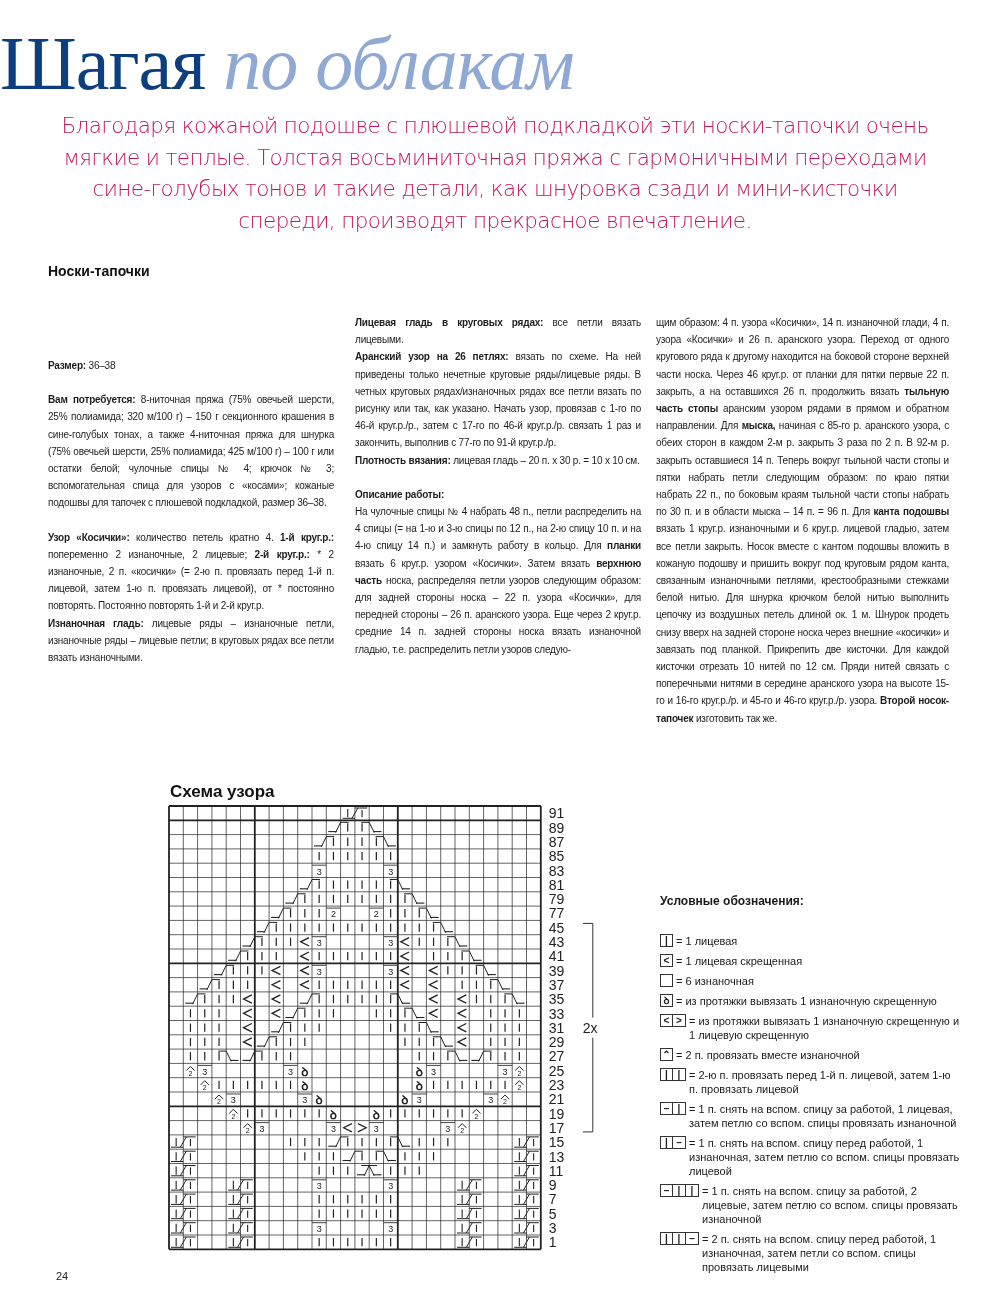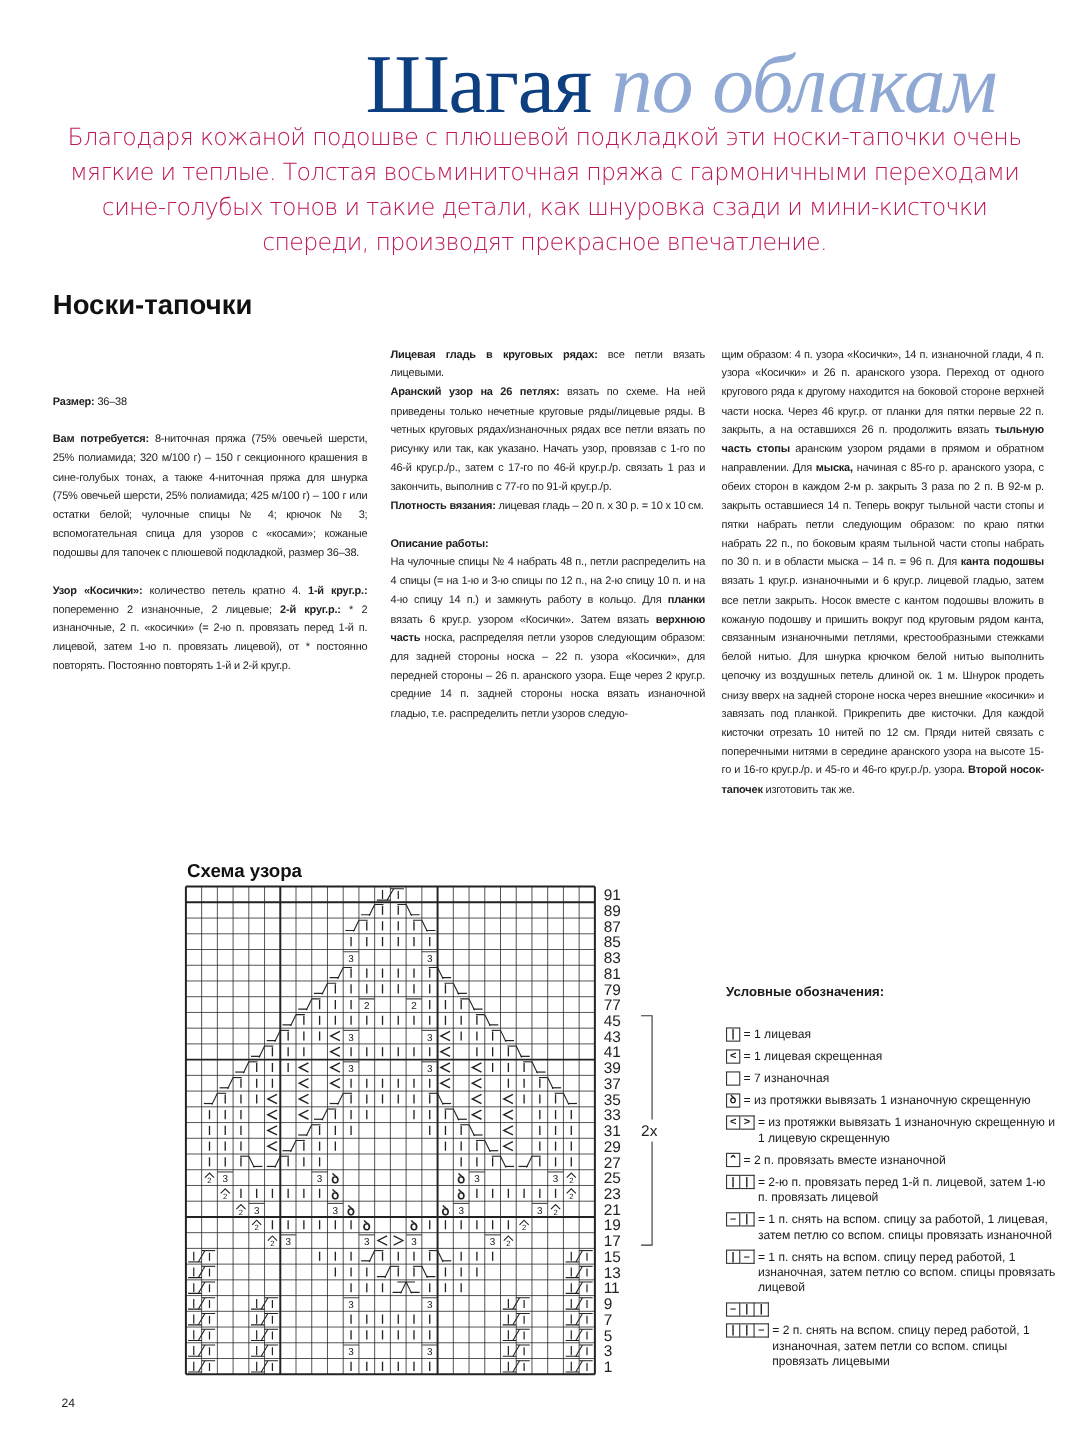"Шагая по облакам" .title { text-align: right -> left; top: 32px -> 18px }
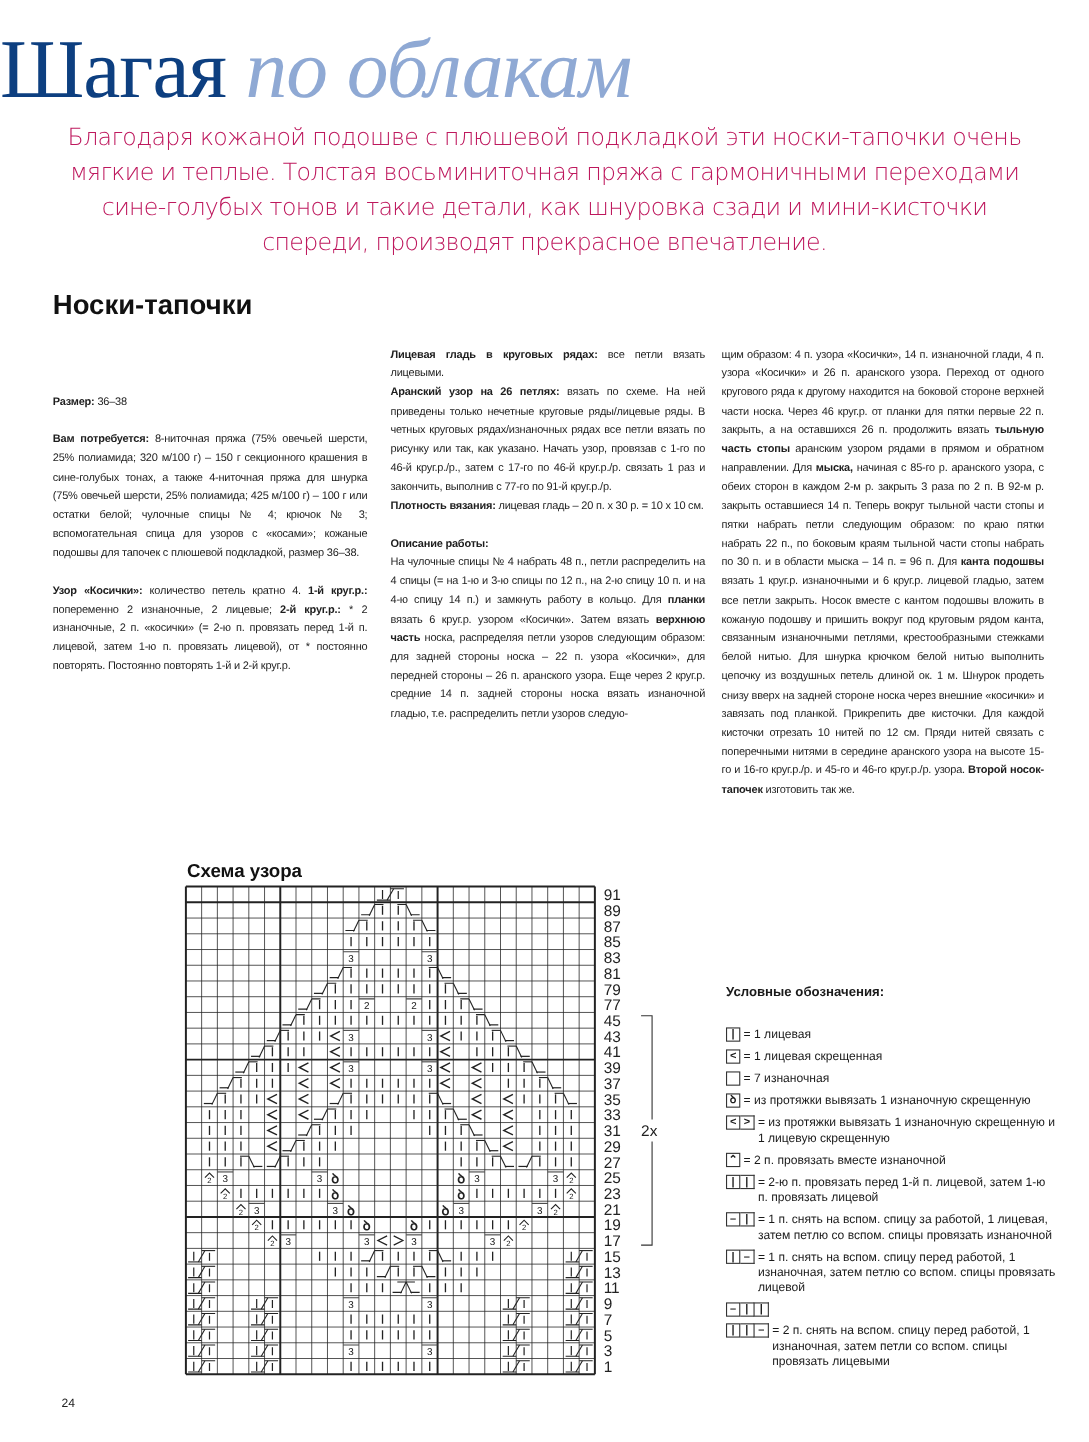"Носки-тапочки" .h2 { font-size: 25px -> 14px }
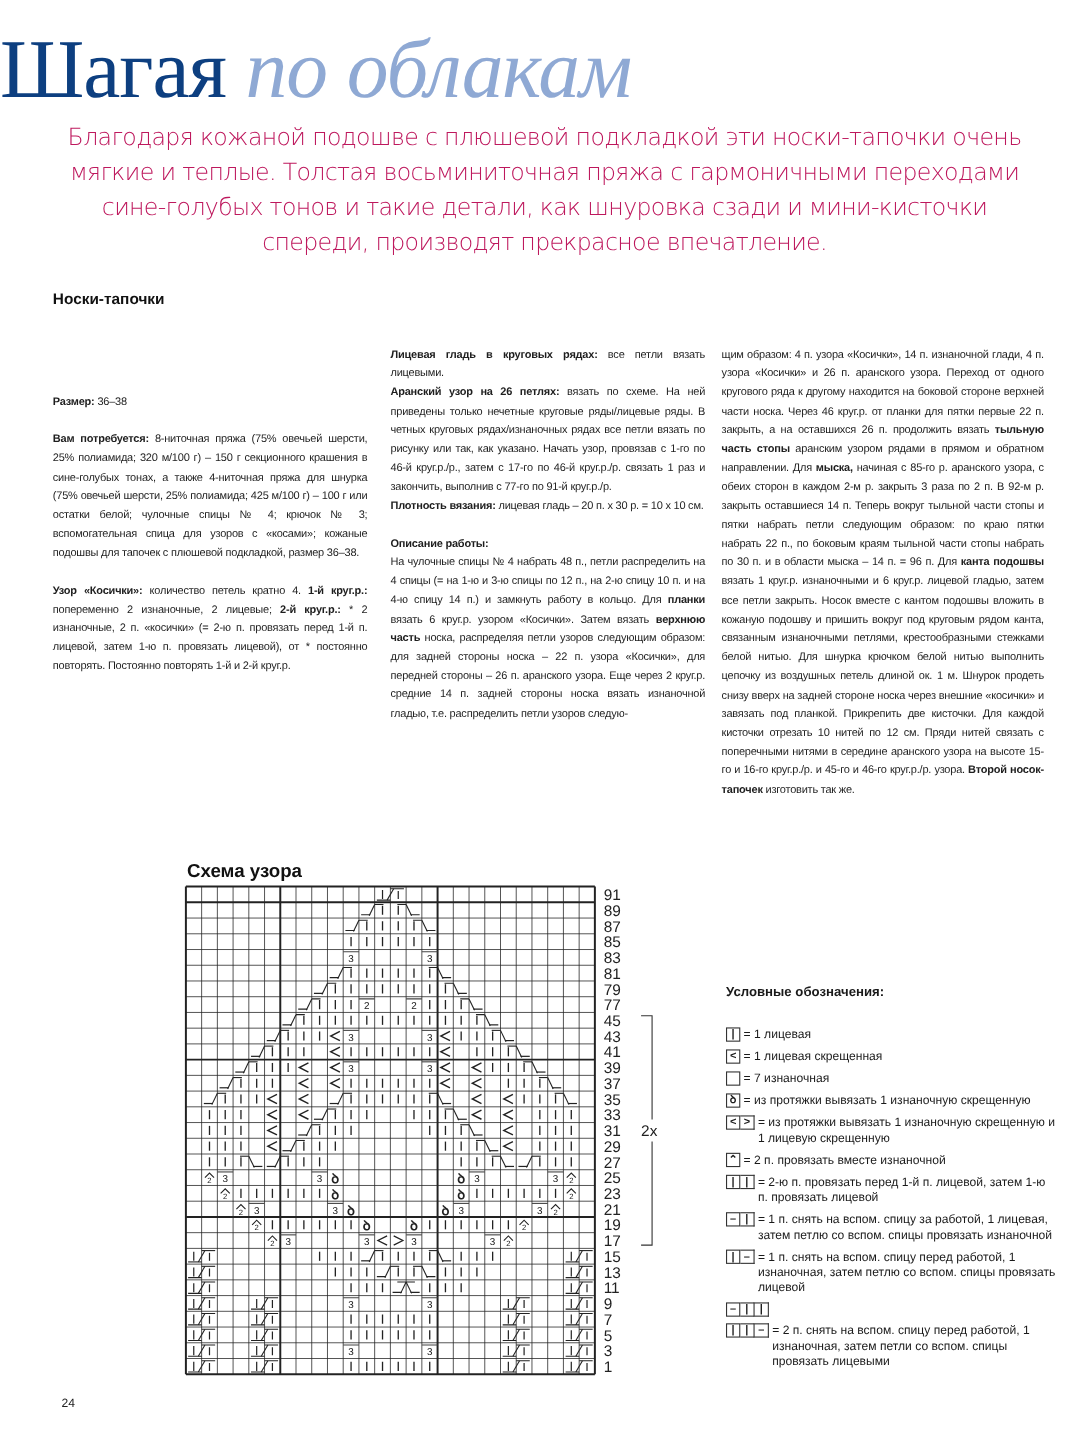"Изнаночная гладь: лицевые ряды –" p { html: none -> <p><b>Изнаночная гладь:</b><span> лицевые ряды – изнаночные петли, изнаночные ряды – лицевые петли; в круговых рядах все петли вязать изнаночными.</span></p> }
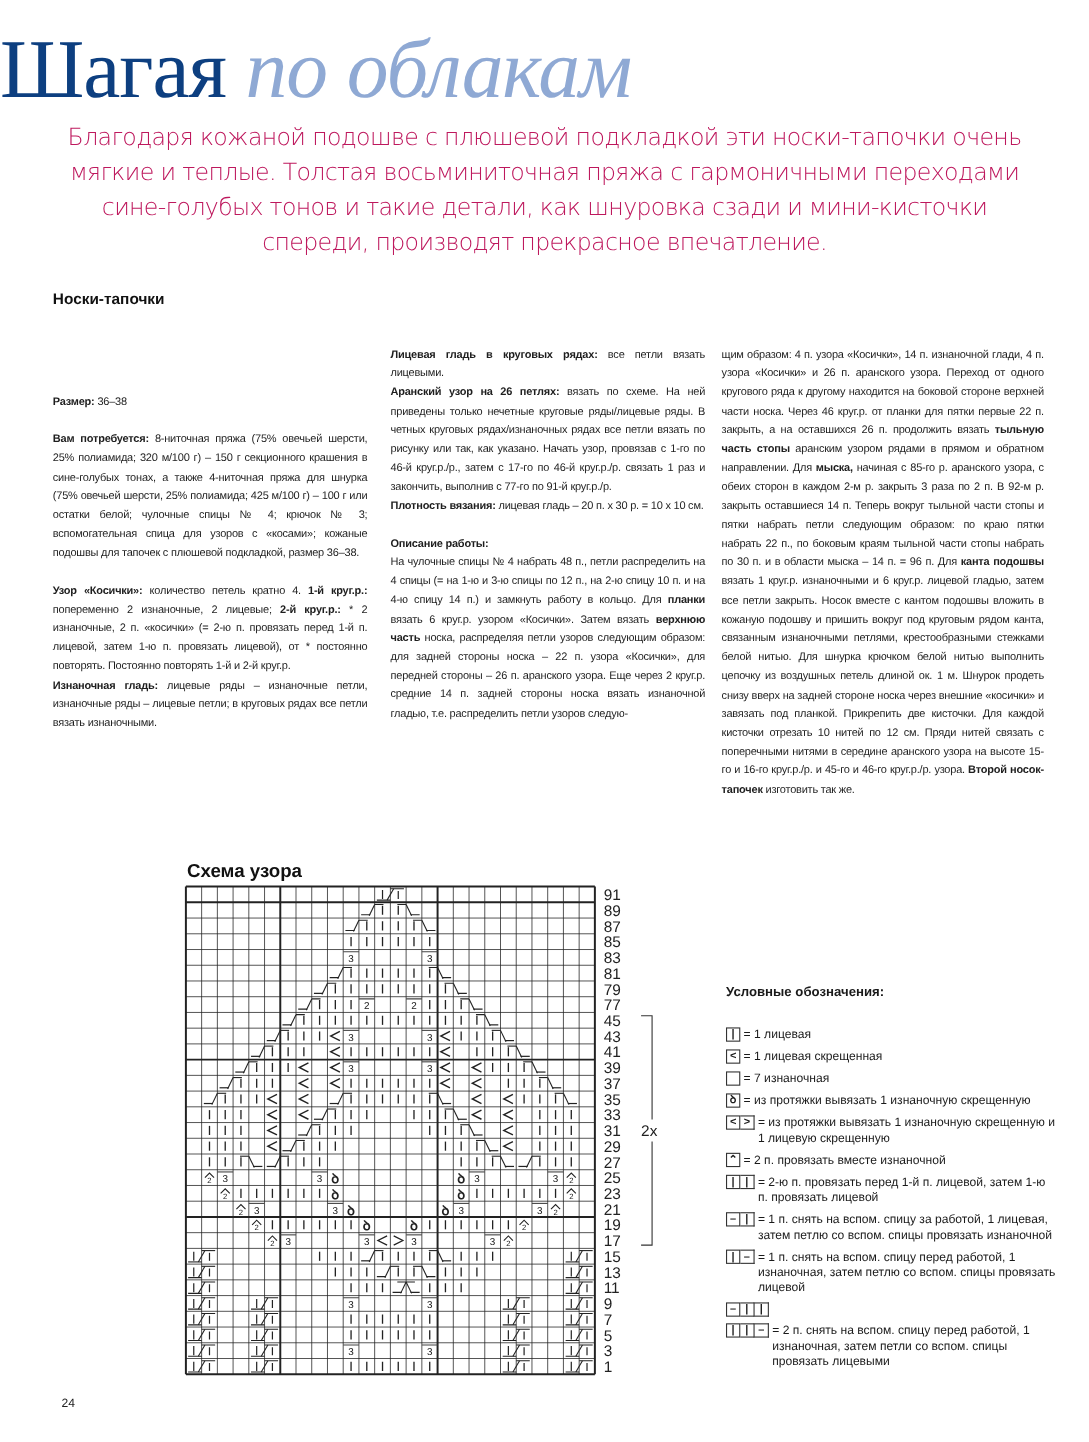"= 7 изнаночная" span.txt { text: 7 -> 6 }
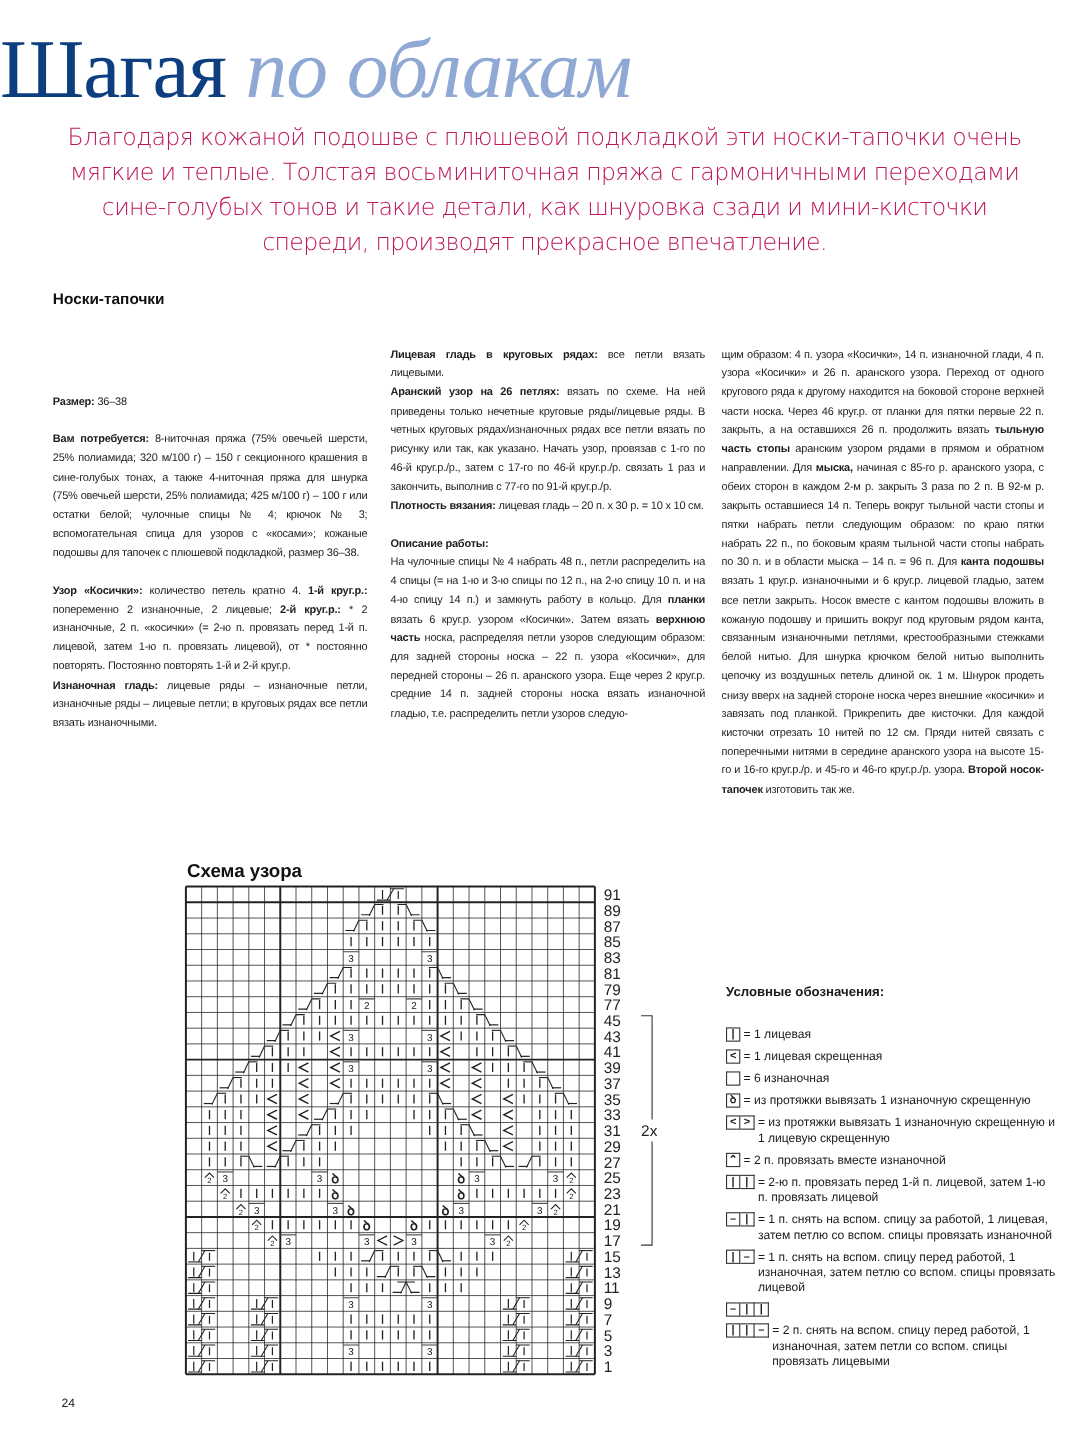"= 1 п. снять на вспом. спицу за работой, 2" span.txt { html: none -> <span>= 1 п. снять на вспом. спицу за работой, 2 лицевые, затем петлю со вспом. спицы провязать изнаночной</span> }
